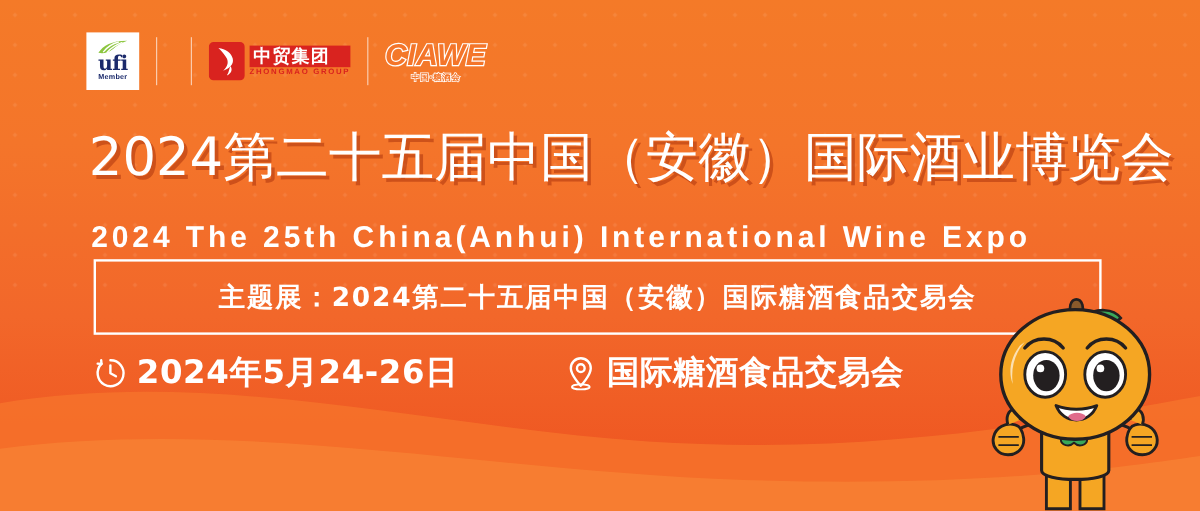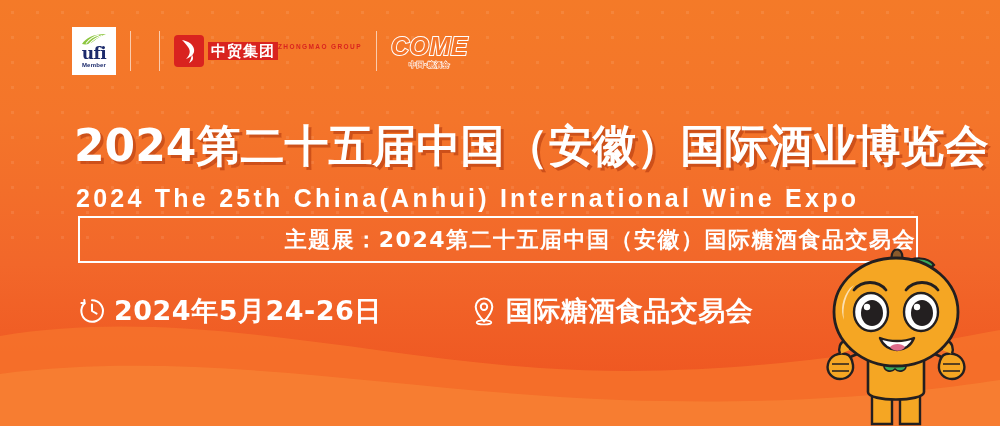"中贸集团" .zm-text { flex-direction: row -> column }
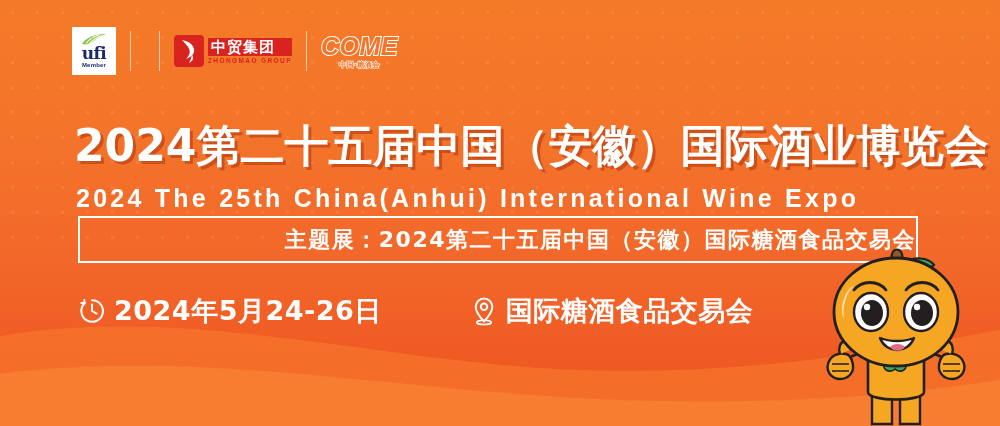"COME" div.ciawe-word { text: COME -> CIAWE }
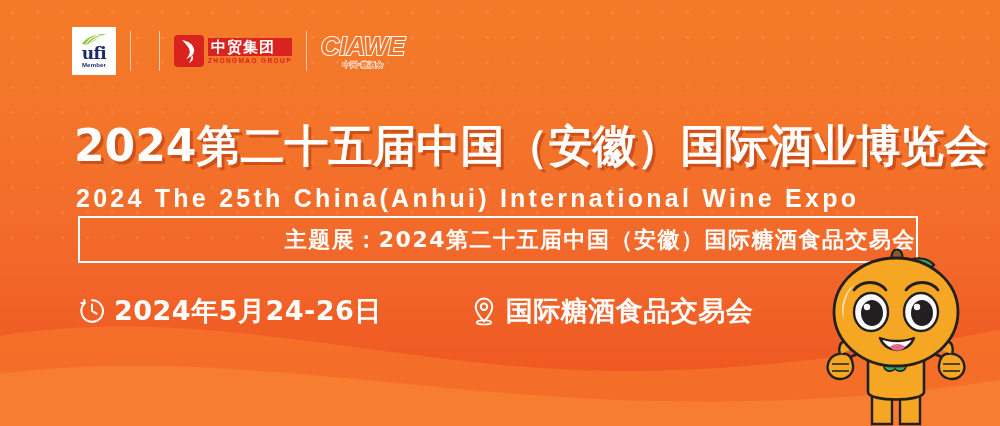"2024第二十五届中国（安徽）国际酒业博览会" .title-cn { font-weight: bold -> normal; top: 120px -> 106px }
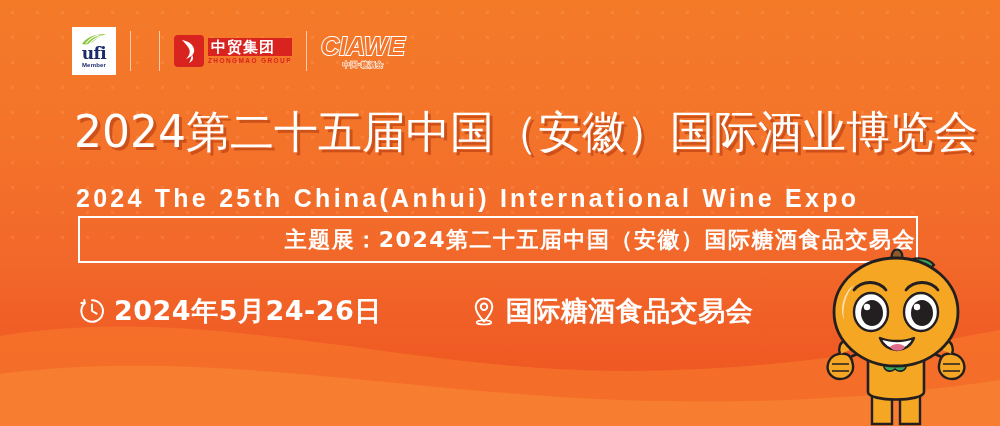"主题展：2024第二十五届中国（安徽）国际糖酒食品交易会" .theme-box { height: 47px -> 63px; justify-content: flex-end -> center }
